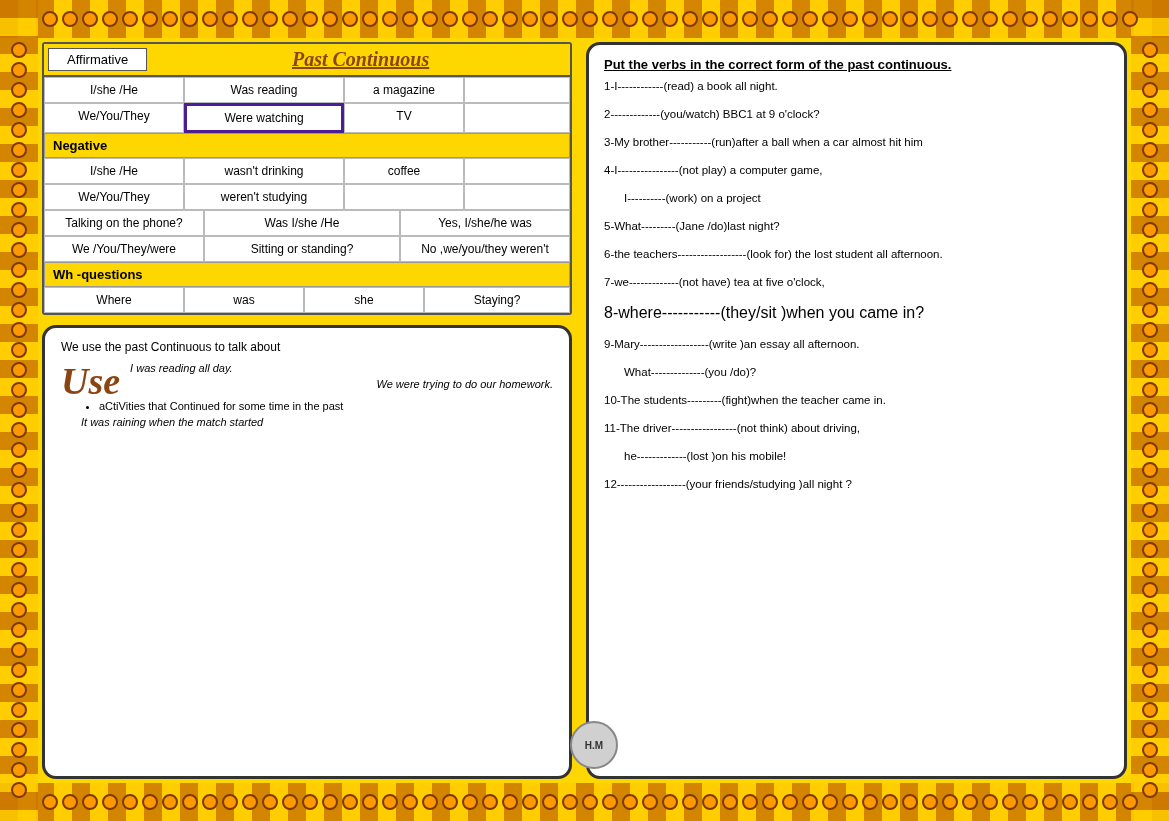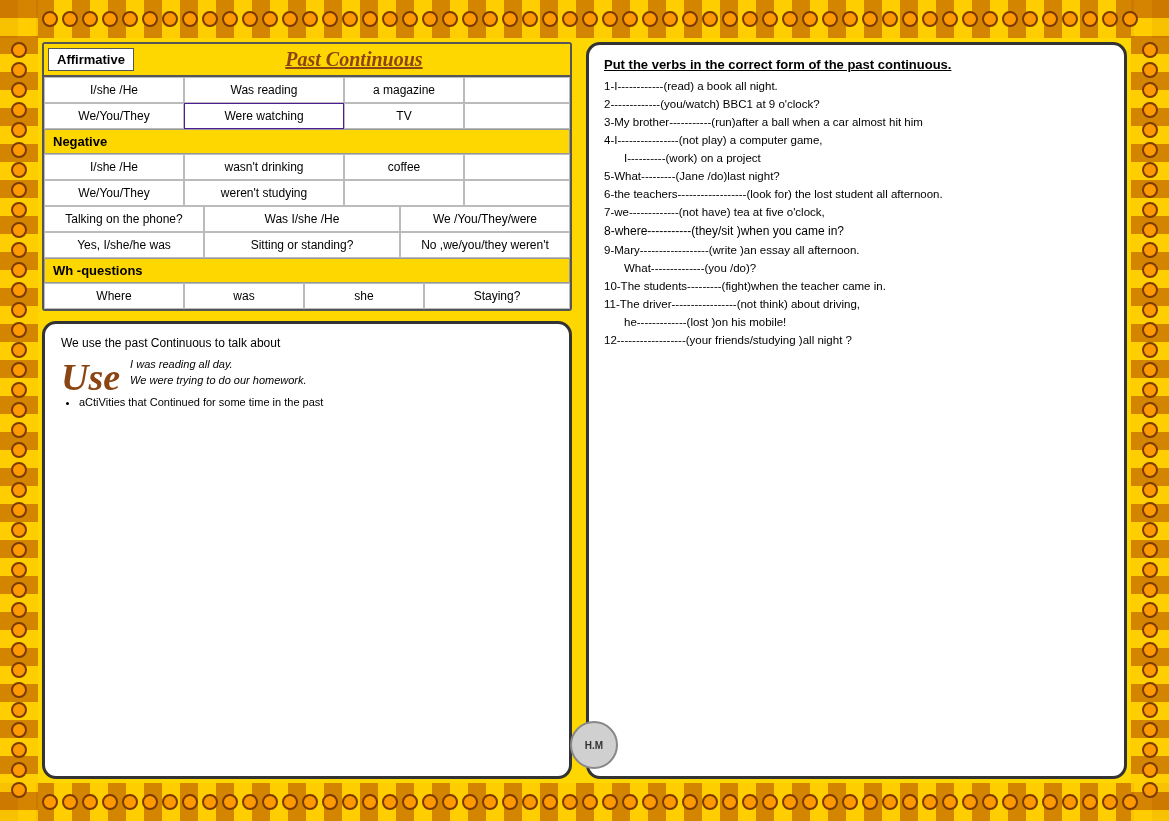"Affirmative" div { font-weight: bold -> normal; padding: 3px 8px -> 3px 18px }
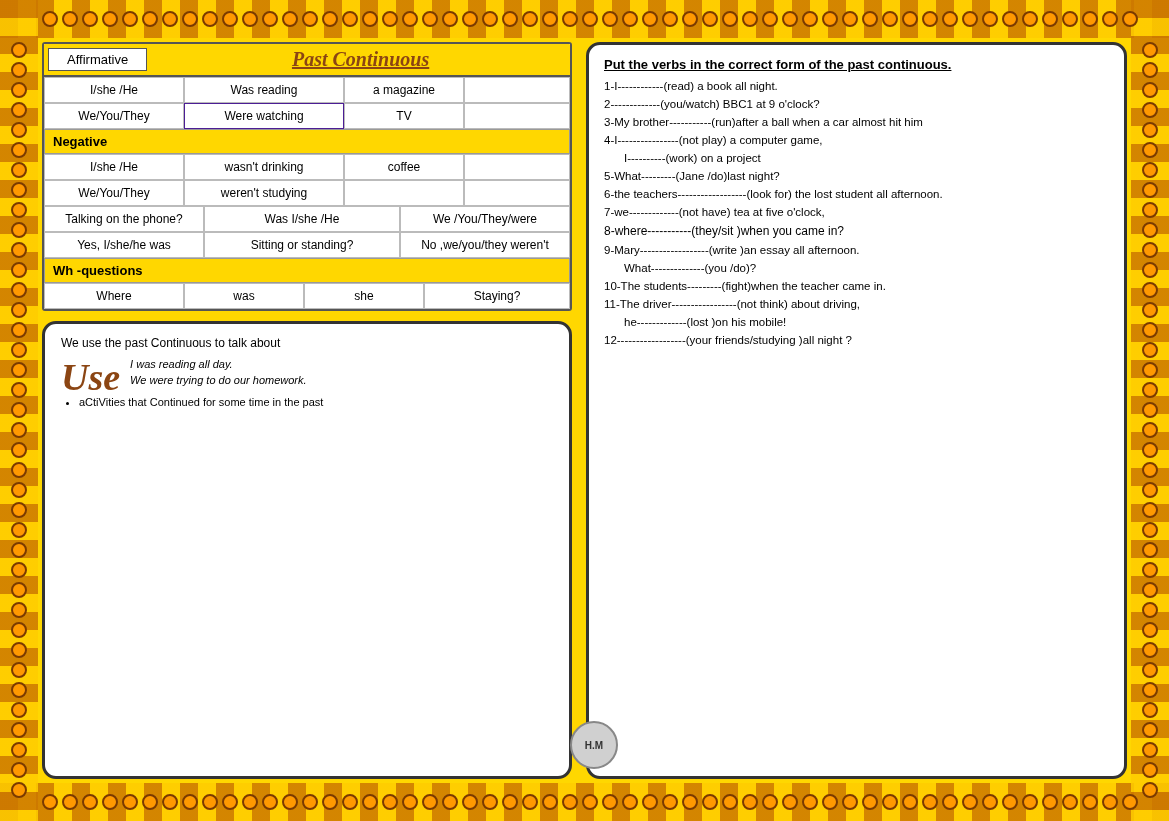"1-I------------(read) a book all night." div { gap: 6px -> 16px }
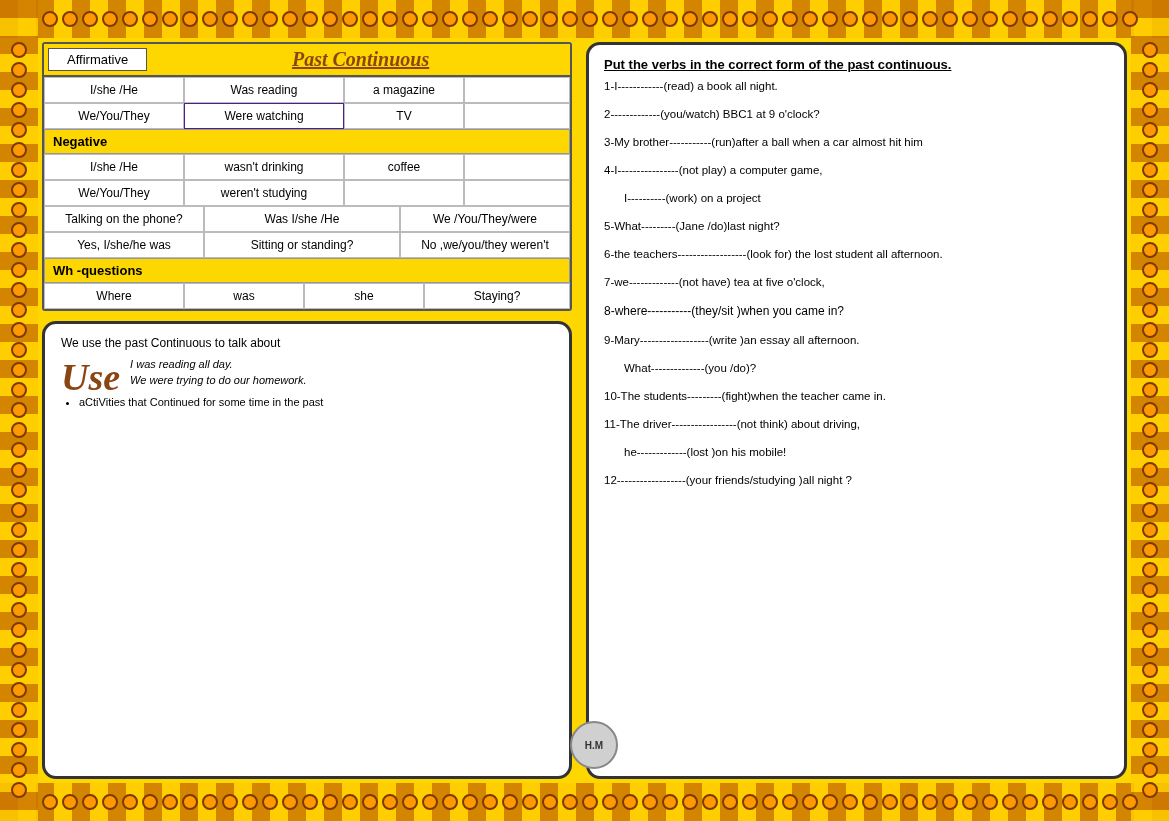"Were watching" div { border: 1px solid #4c1d95 -> 3px solid #4c1d95 }
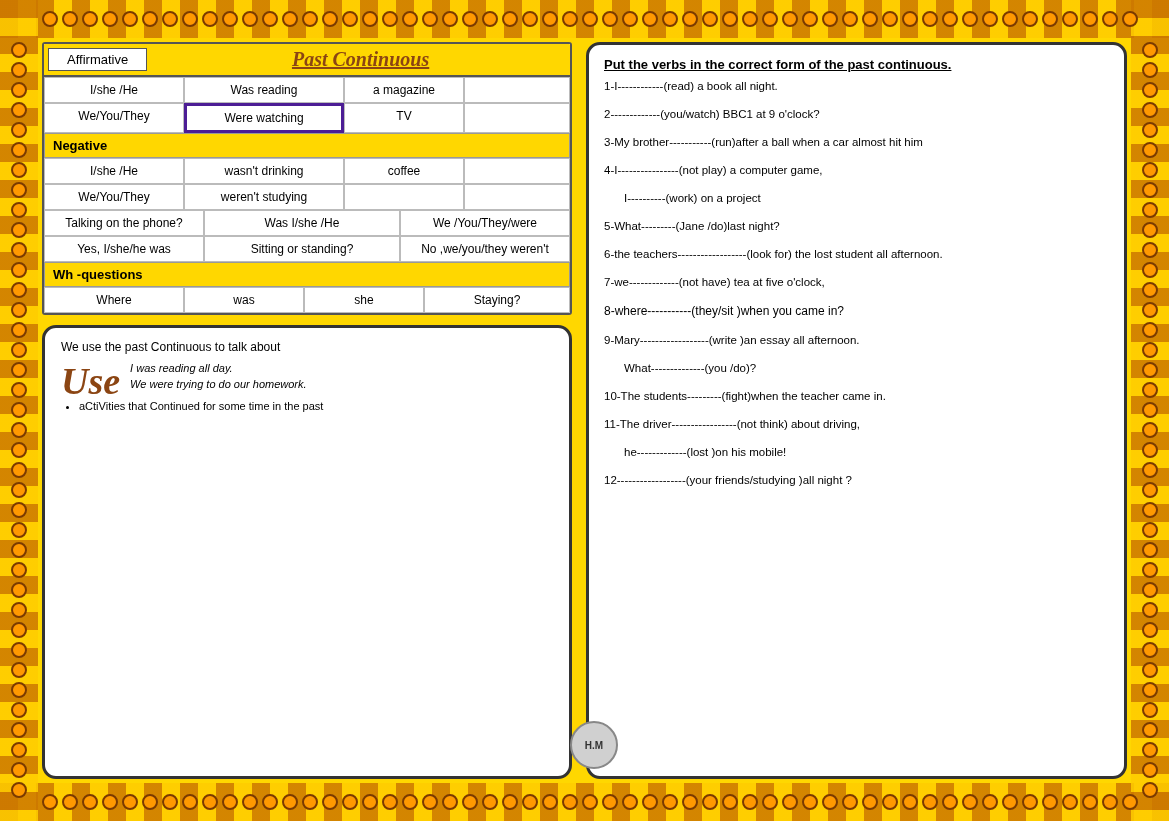"We /You/They/were" div { order: before "Yes, I/she/he was" -> after "Yes, I/she/he was" }
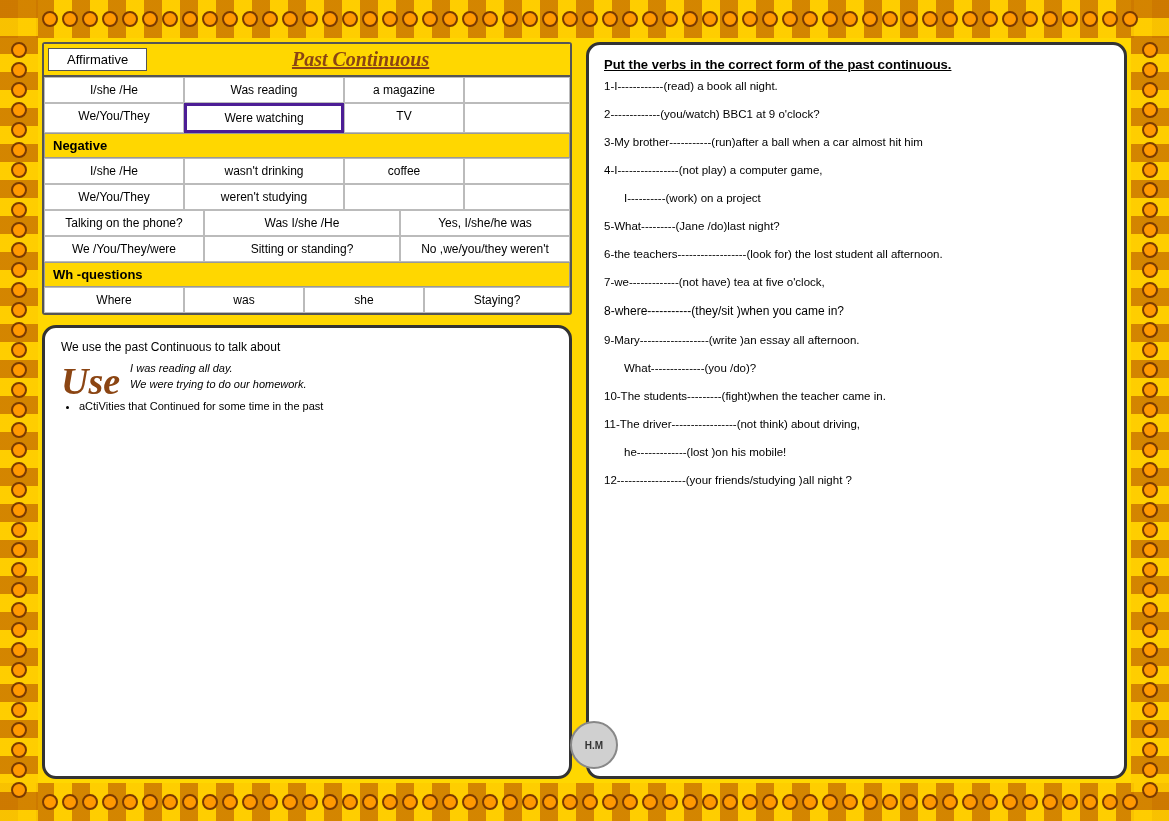"8-where-----------(they/sit )when you" p { font-size: 12px -> 16px }
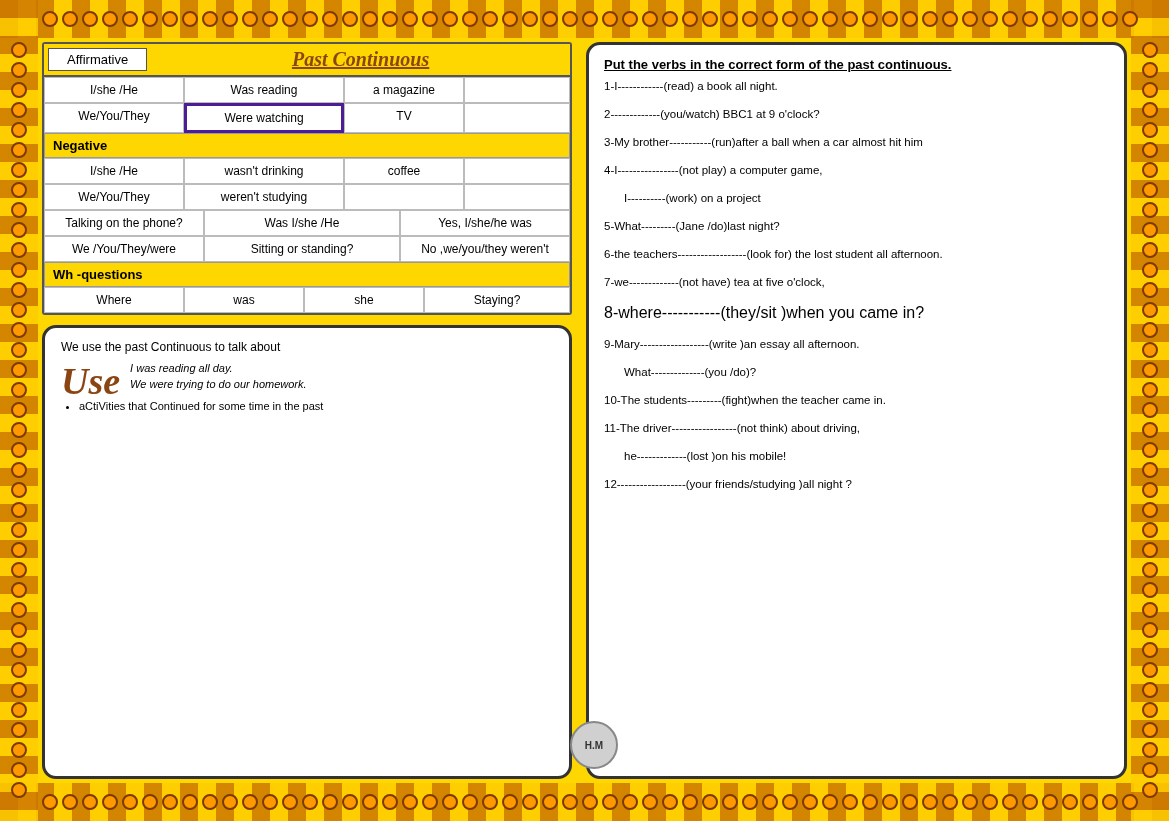"We were trying to do" p { text-align: none -> right }
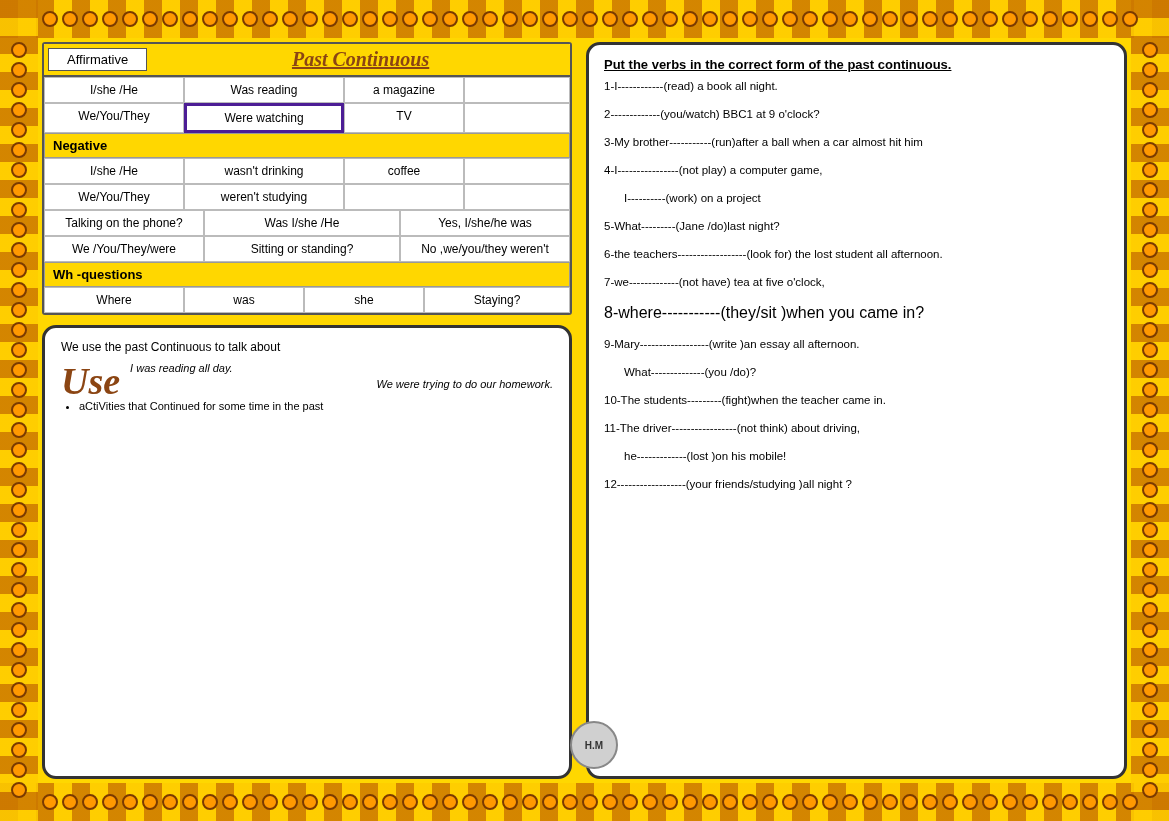"aCtiVities that Continued for some" li { margin-left: none -> 20px }
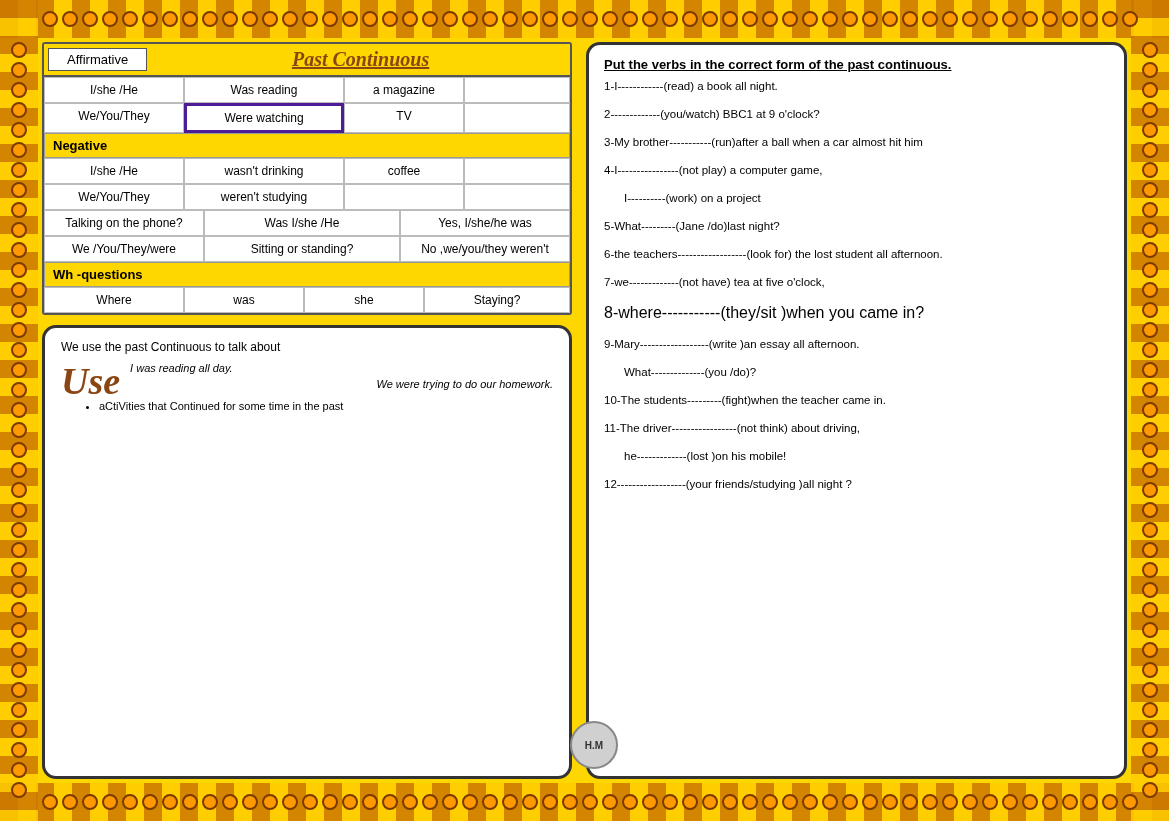"It was raining when the" p { html: none -> <p>It was raining when the match started</p> }
